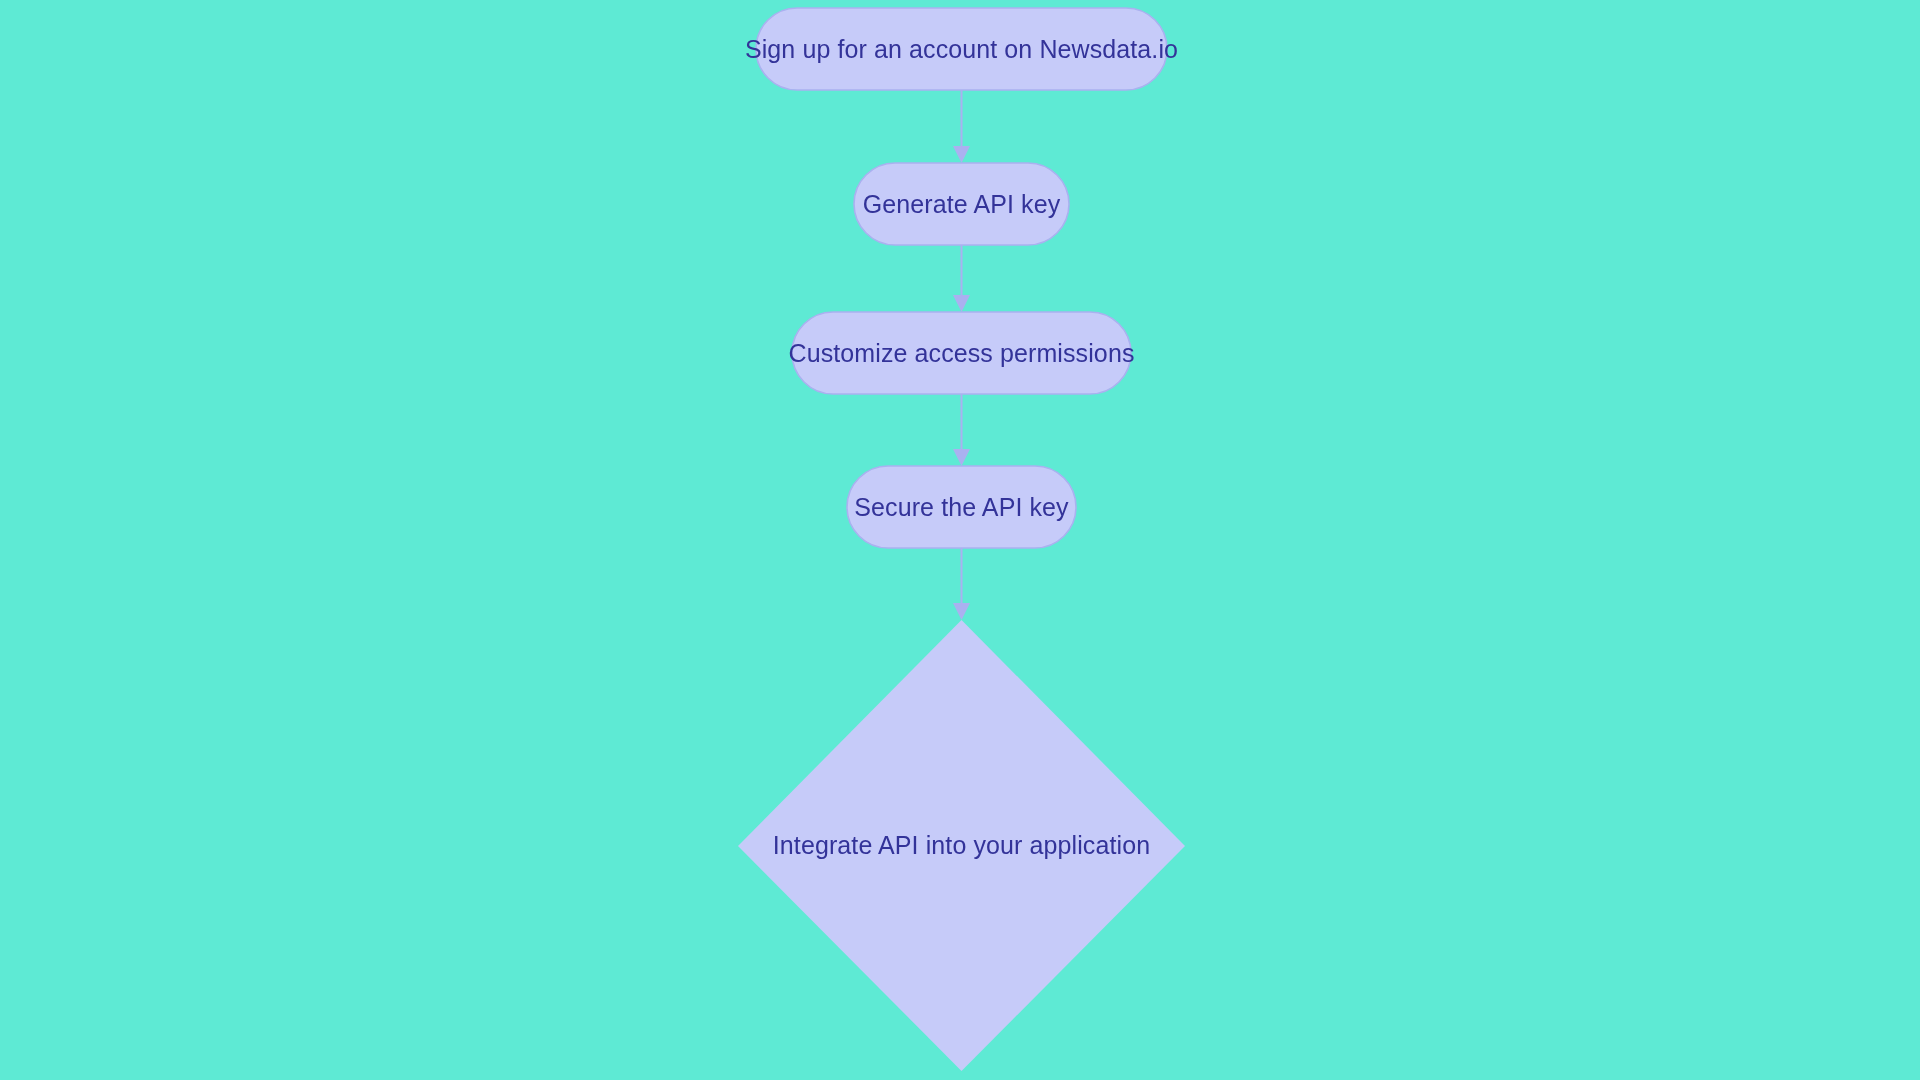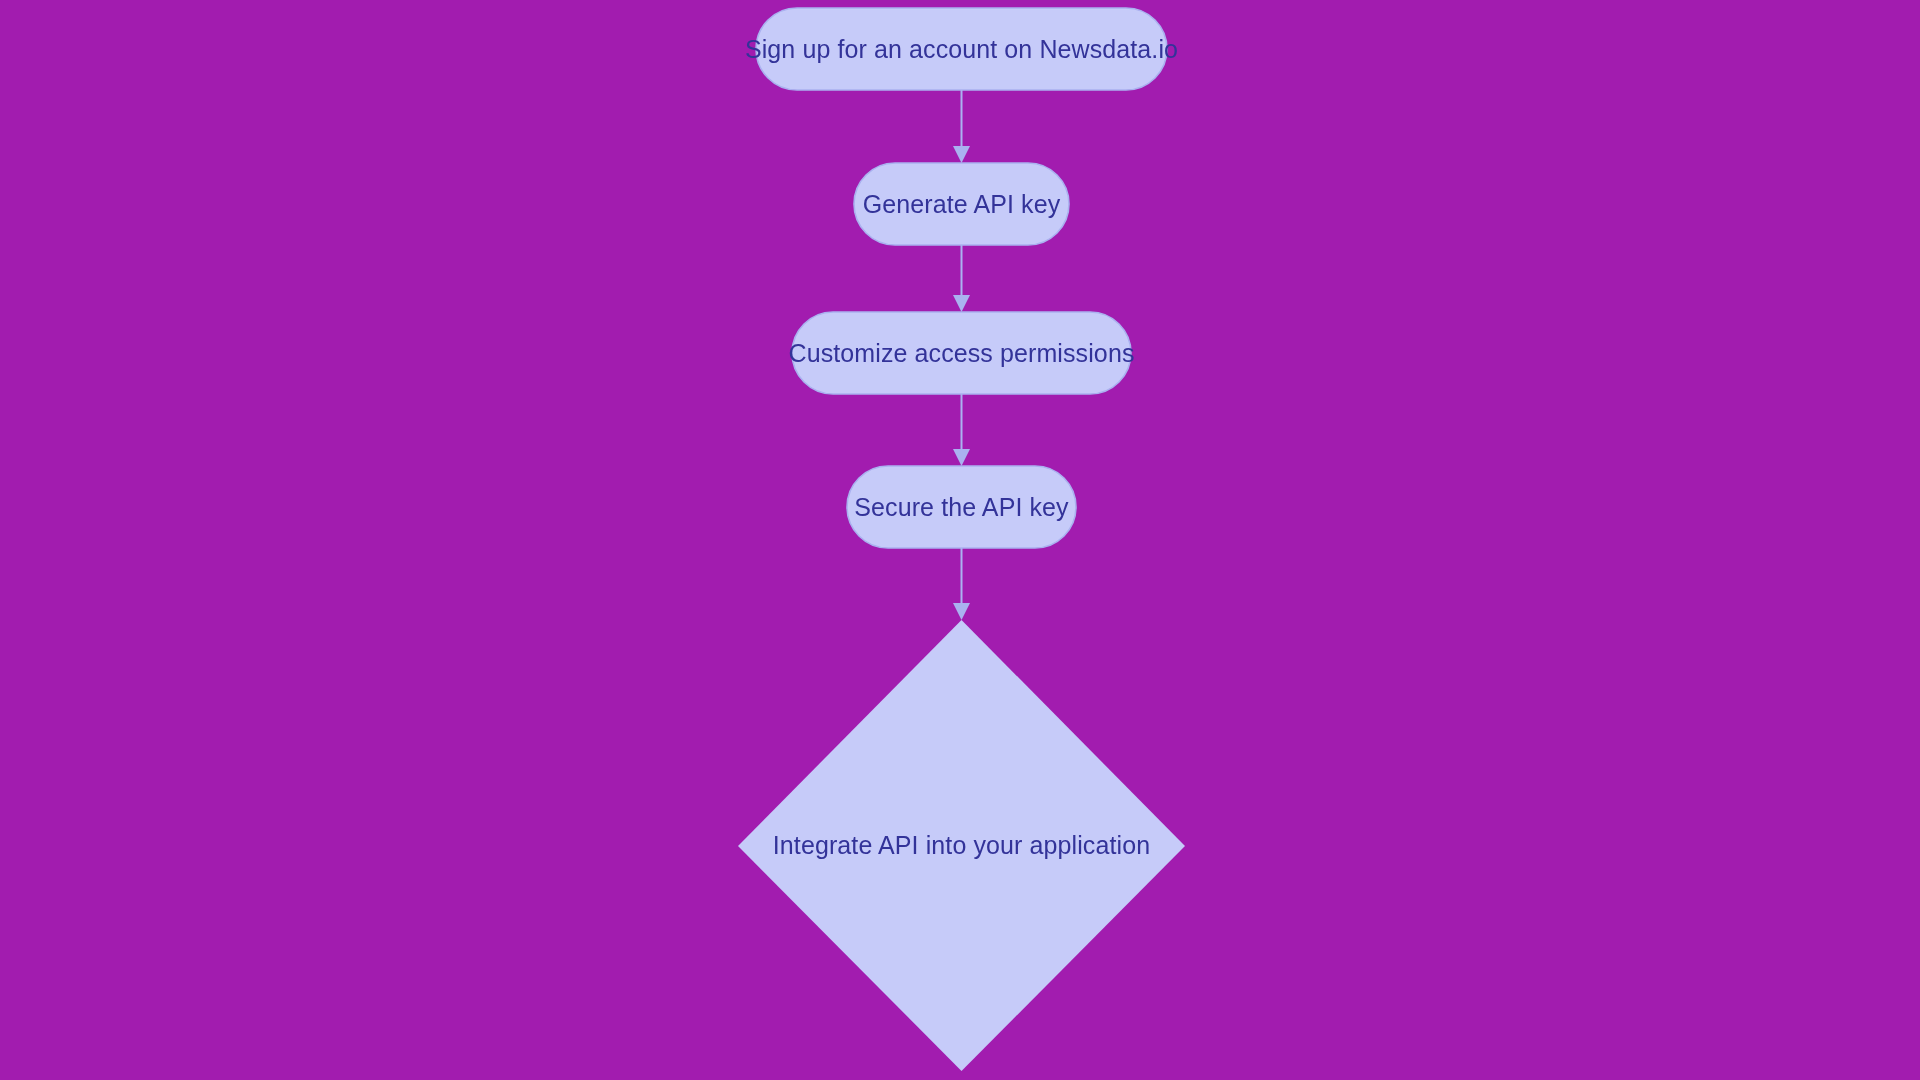"Sign up for an account" #flow-root { background: #a21caf -> #5eead4 }
